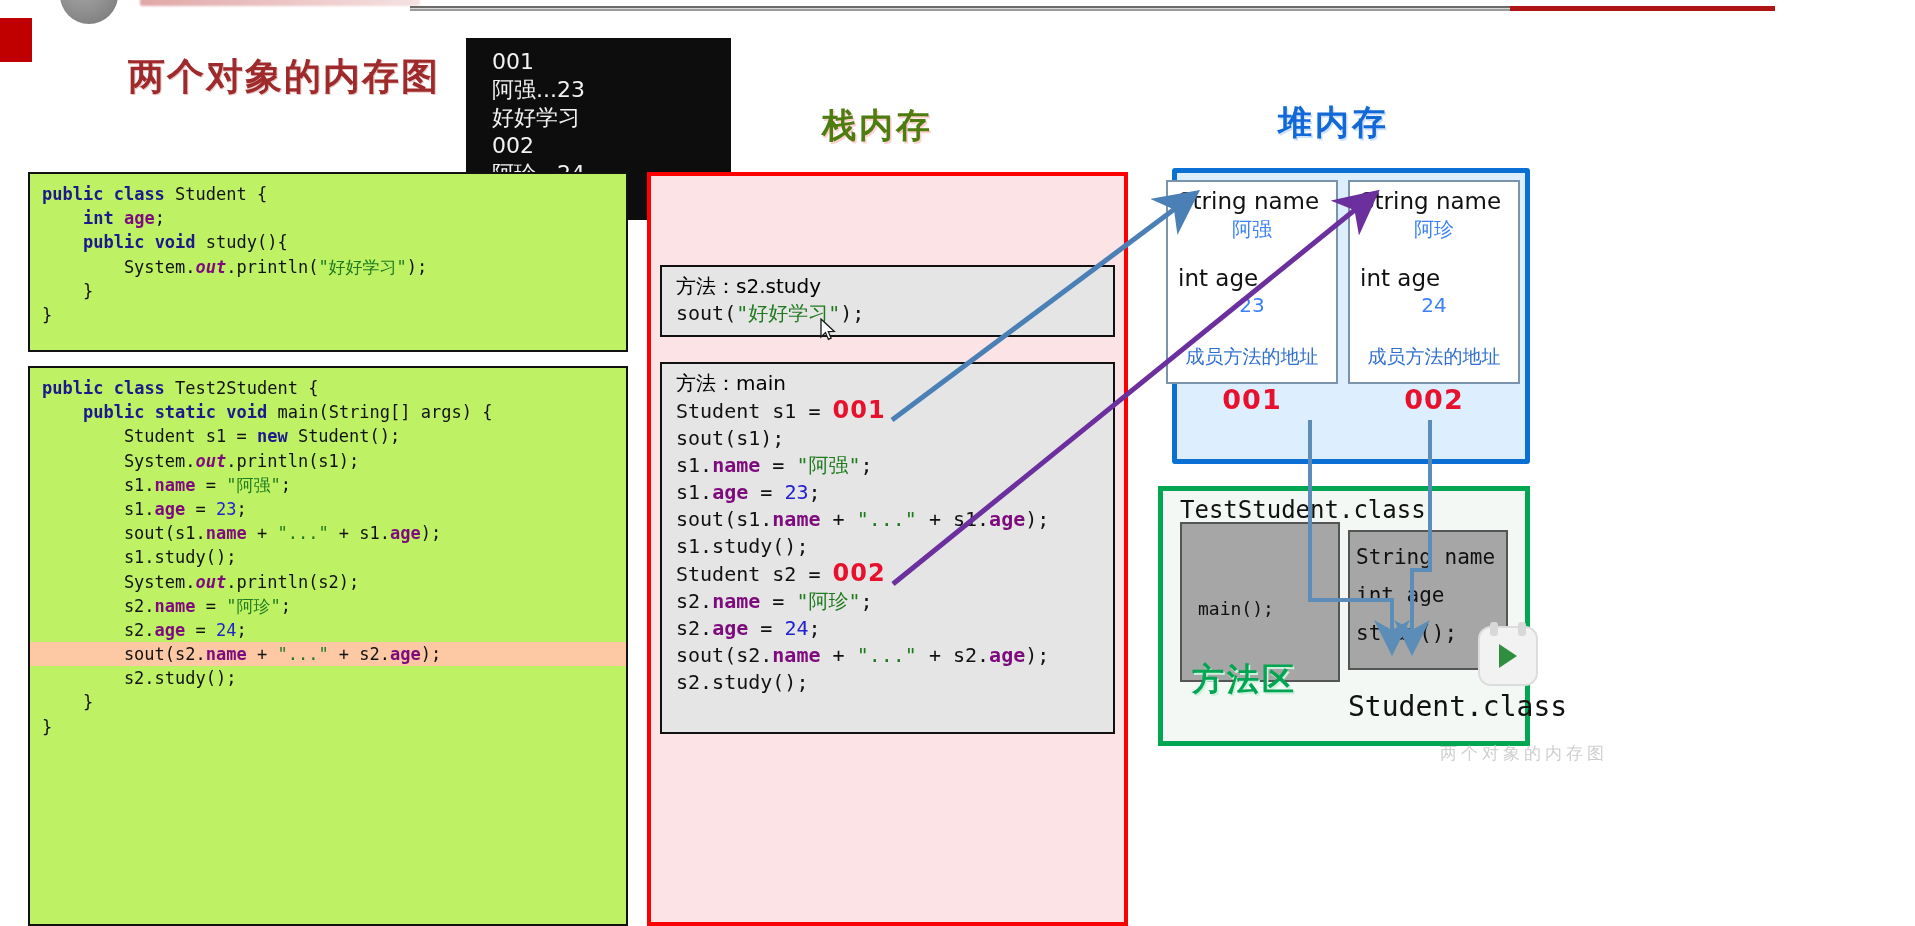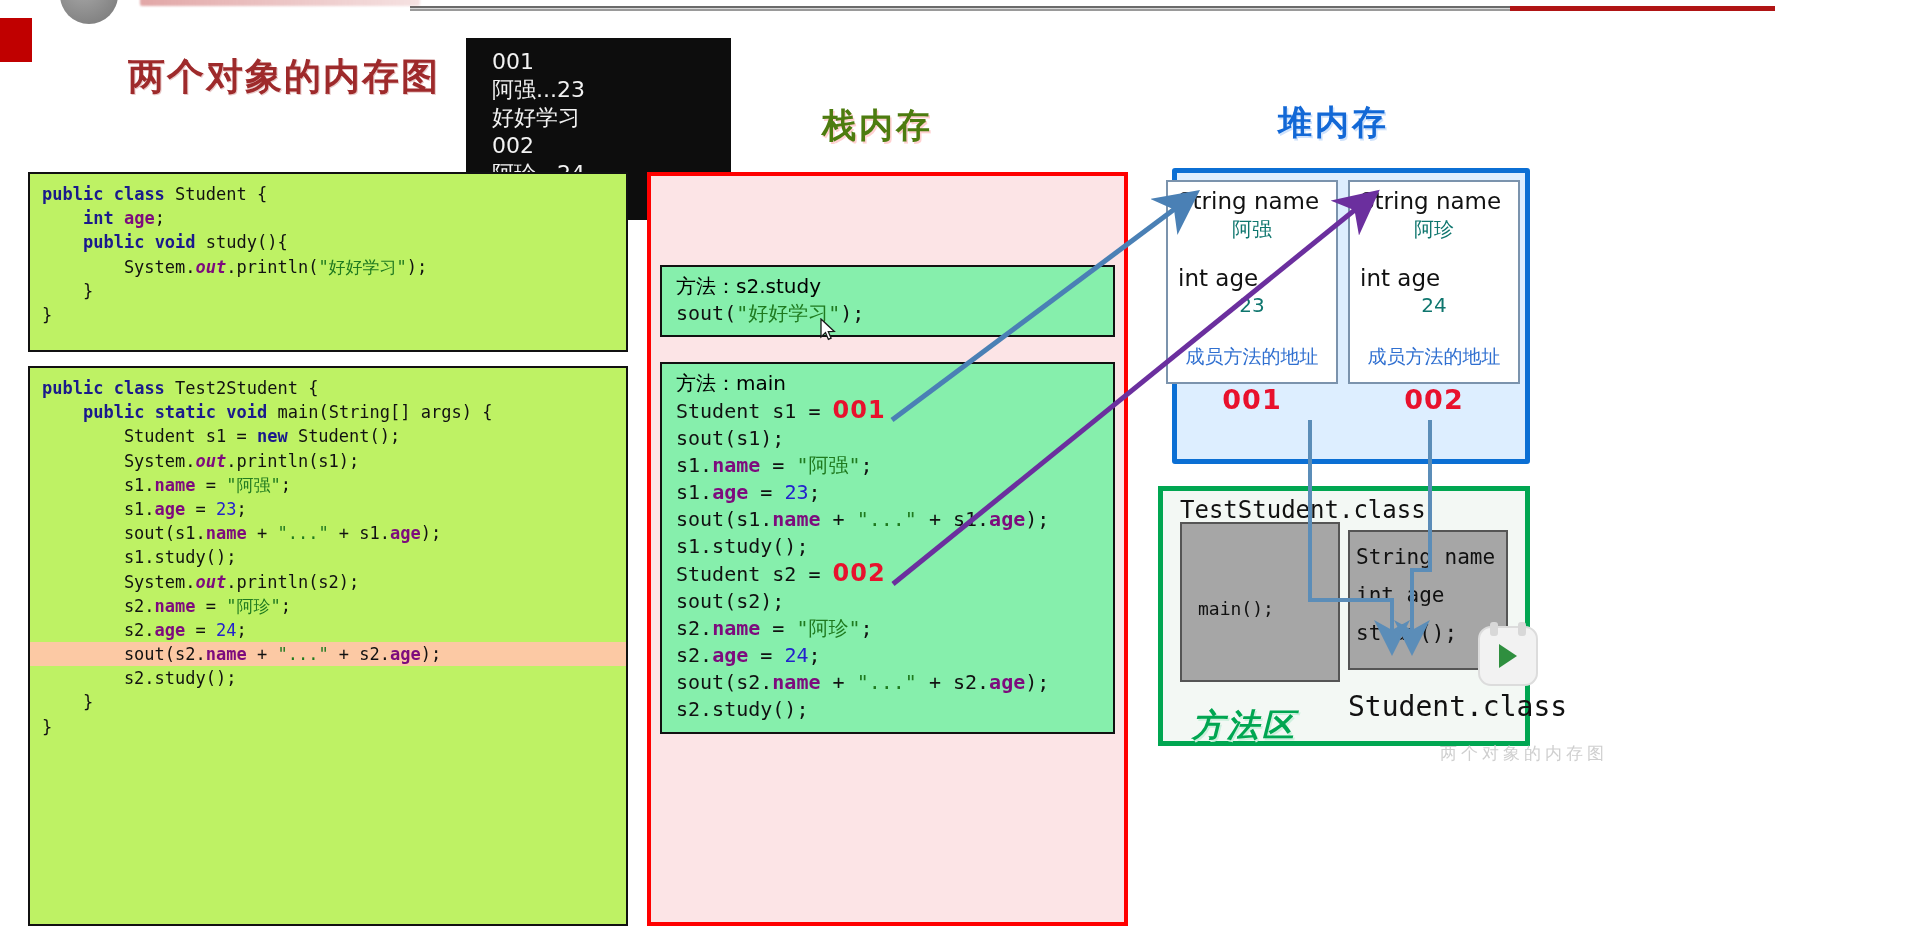"阿强" .obj-val { color: #0f766e -> #3b82f6 }
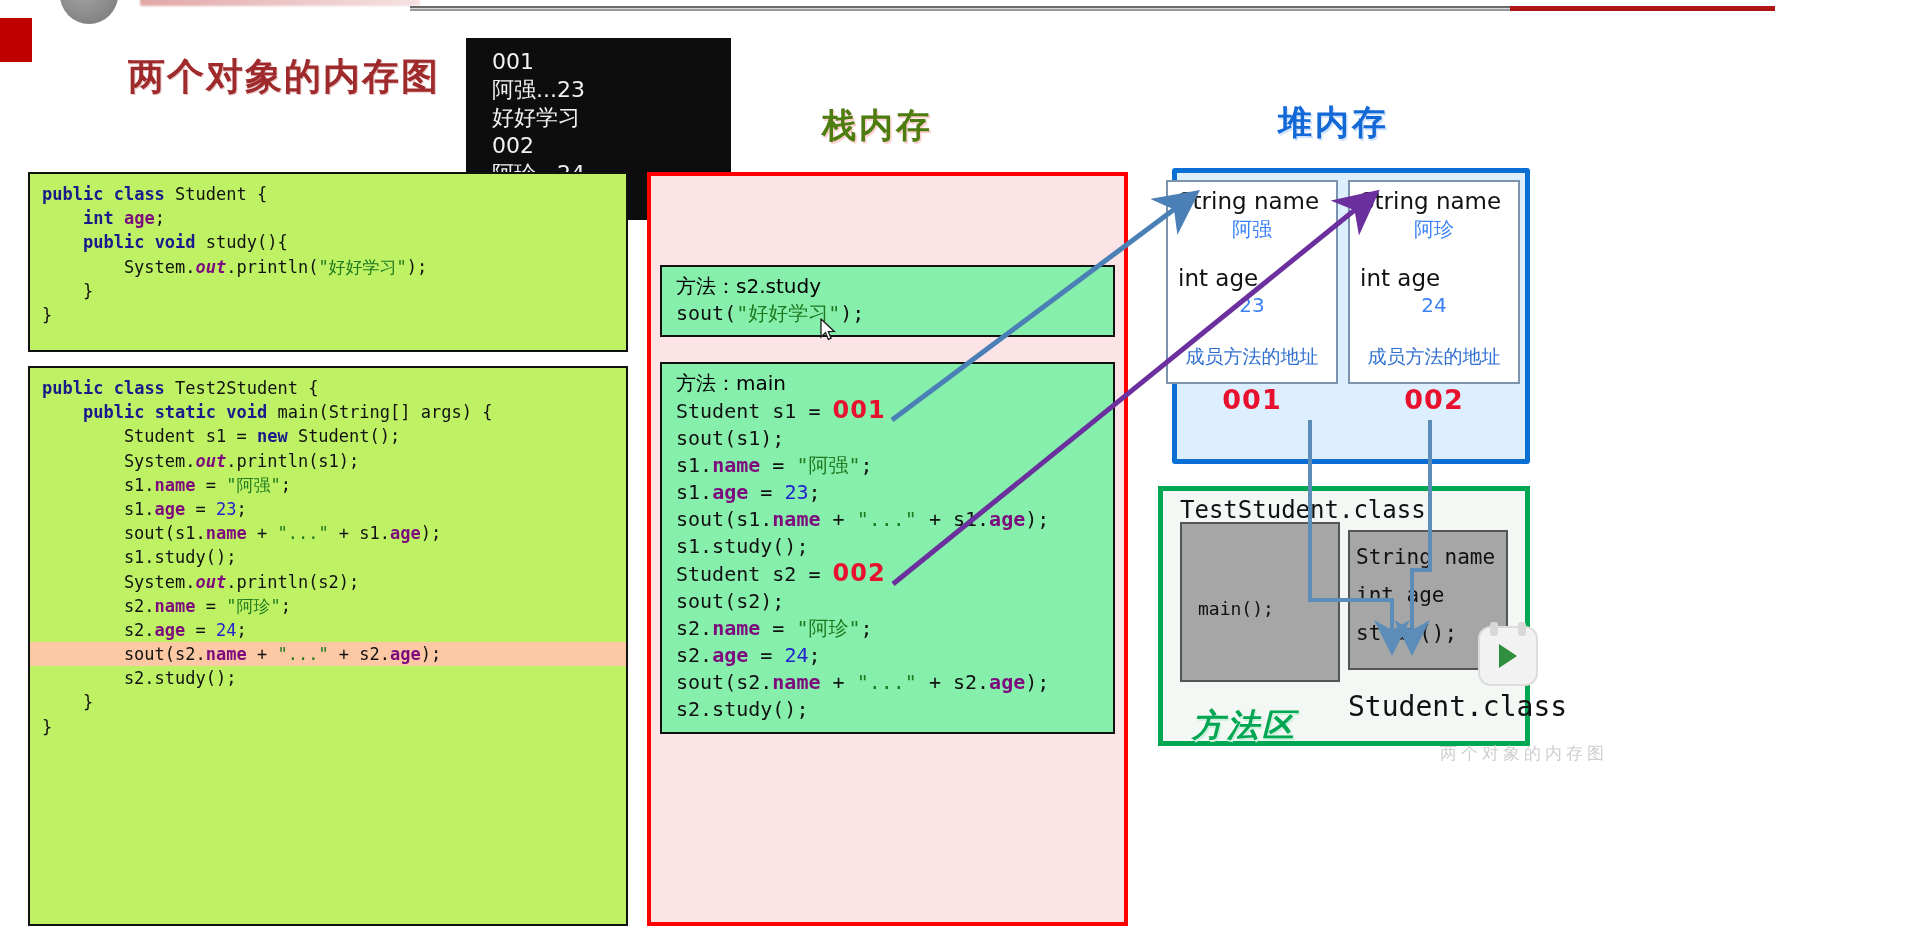"方法：s2.study" .frame { background: #86efac -> #e5e5e5 }
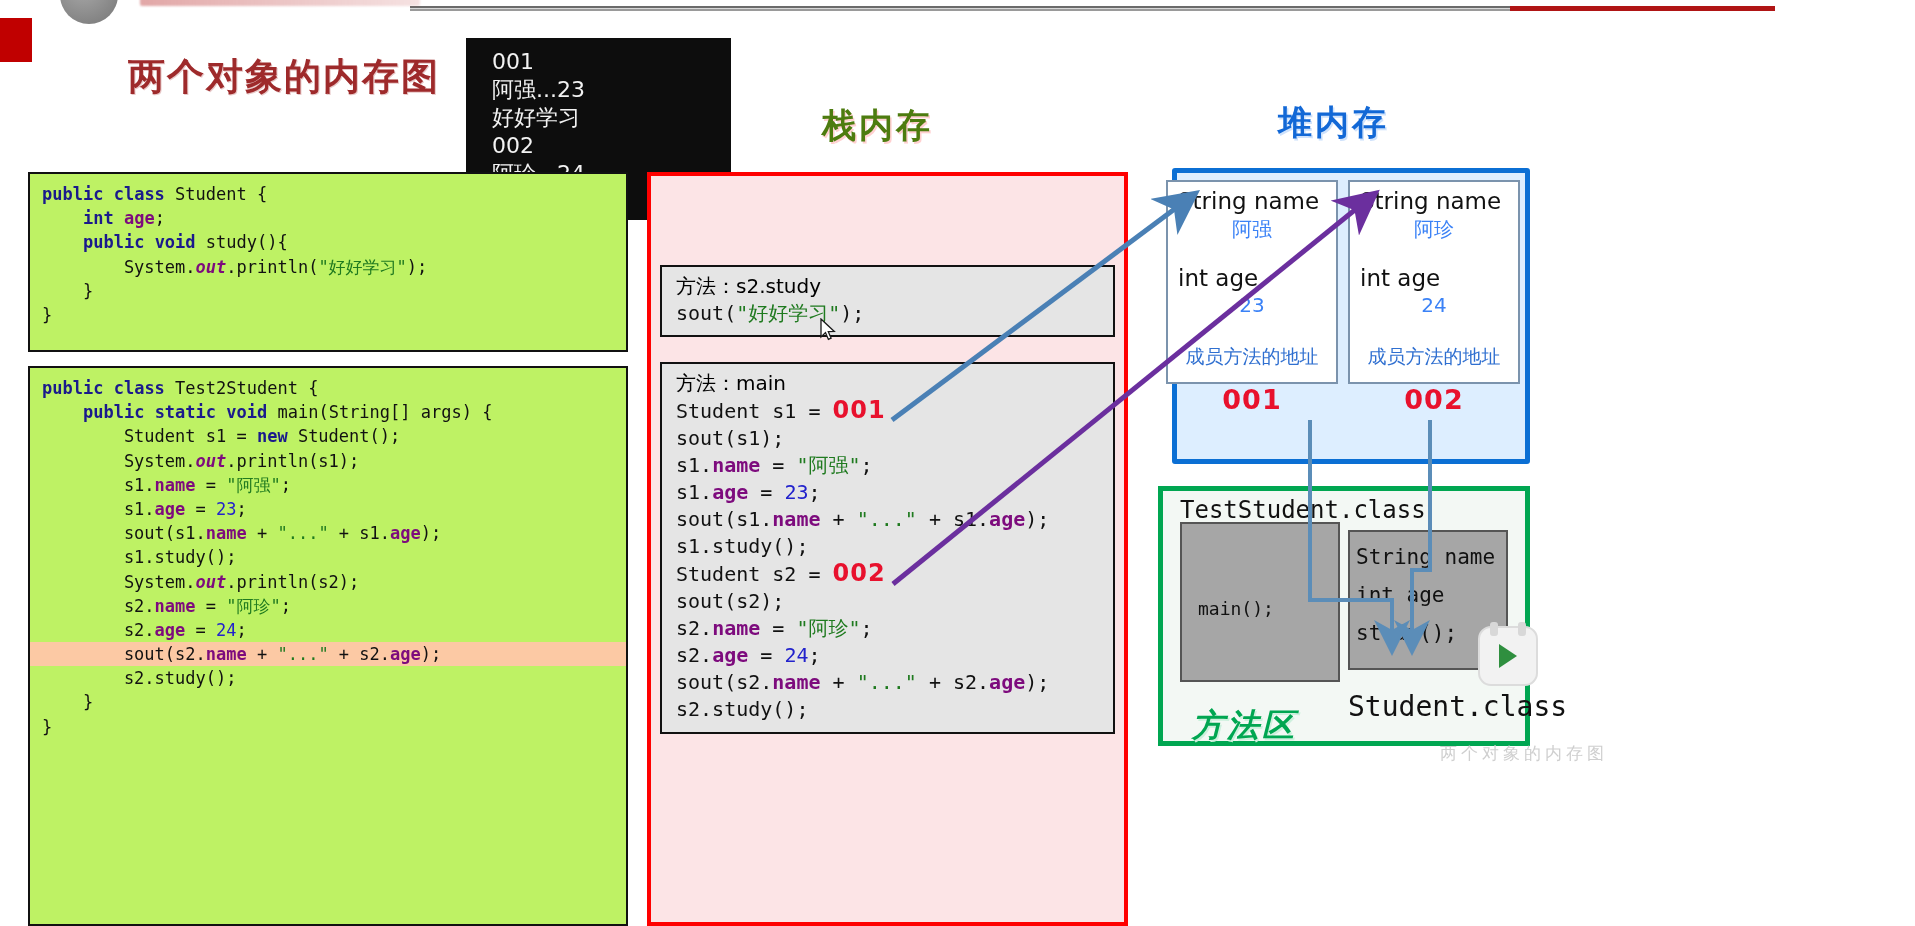"sout(s2);" div.fl { html: <div><span>sout(s2);</span></div> -> none }
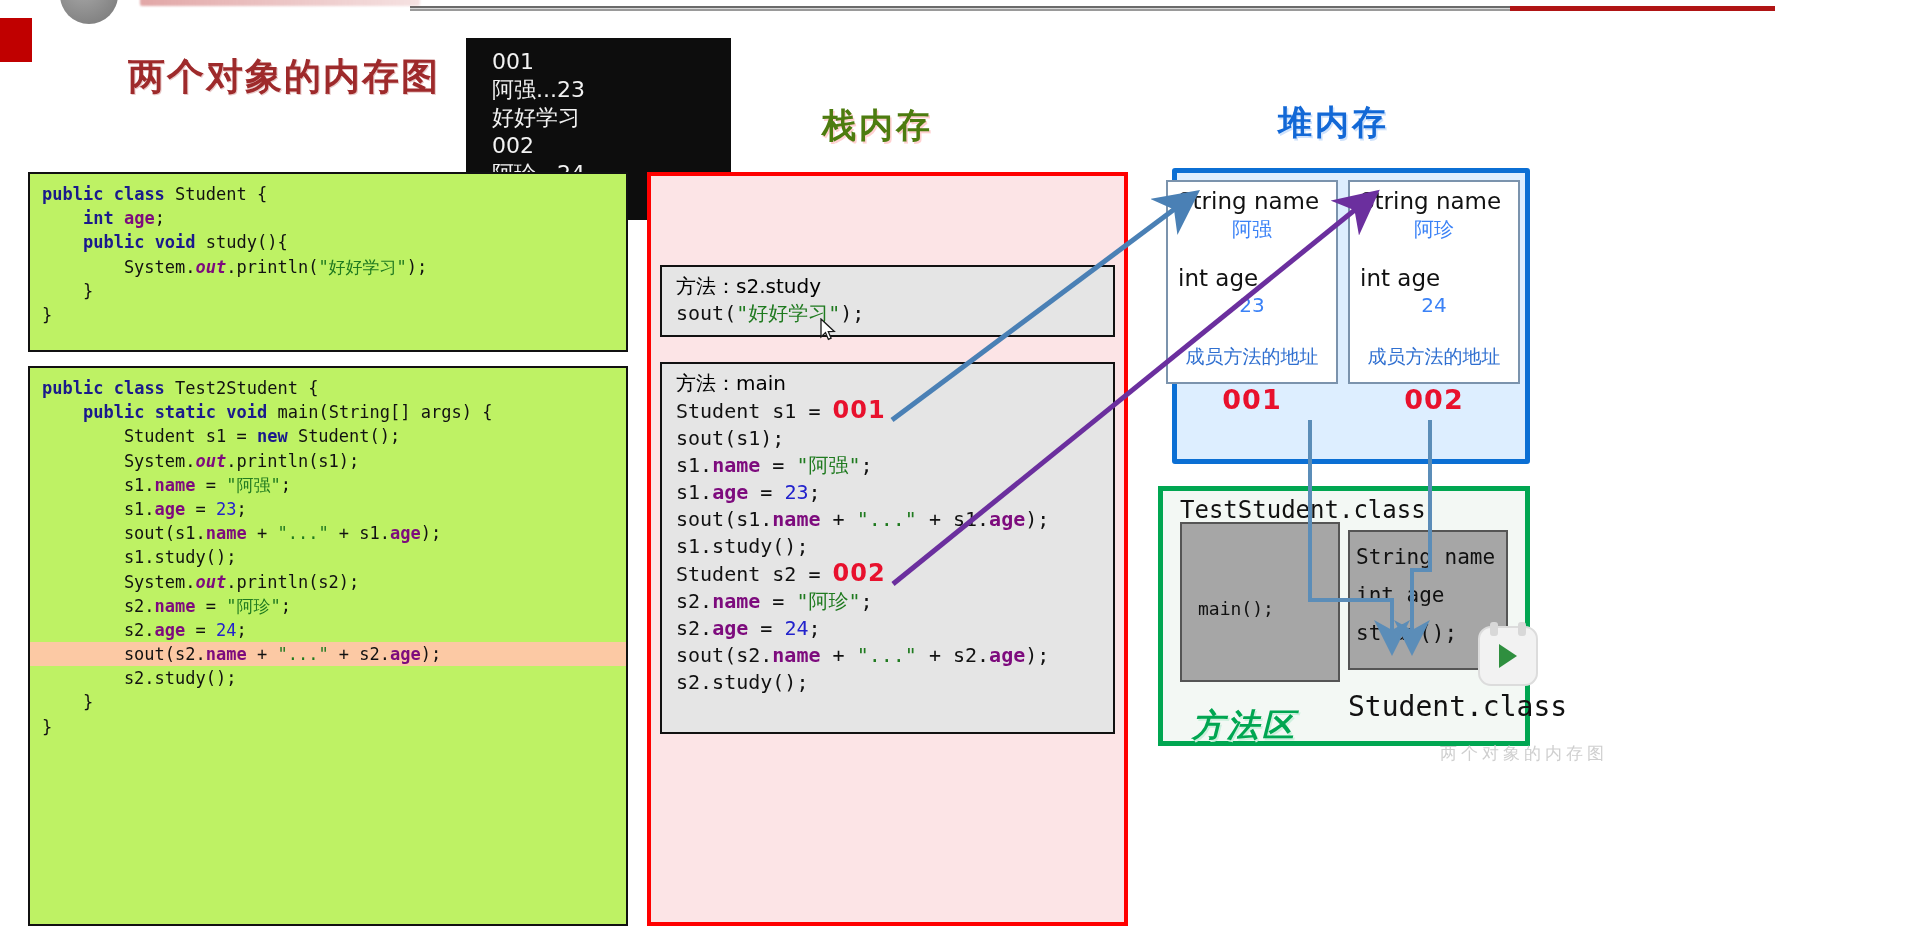"方法区" #method-head { font-style: italic -> none; top: 704px -> 658px }
